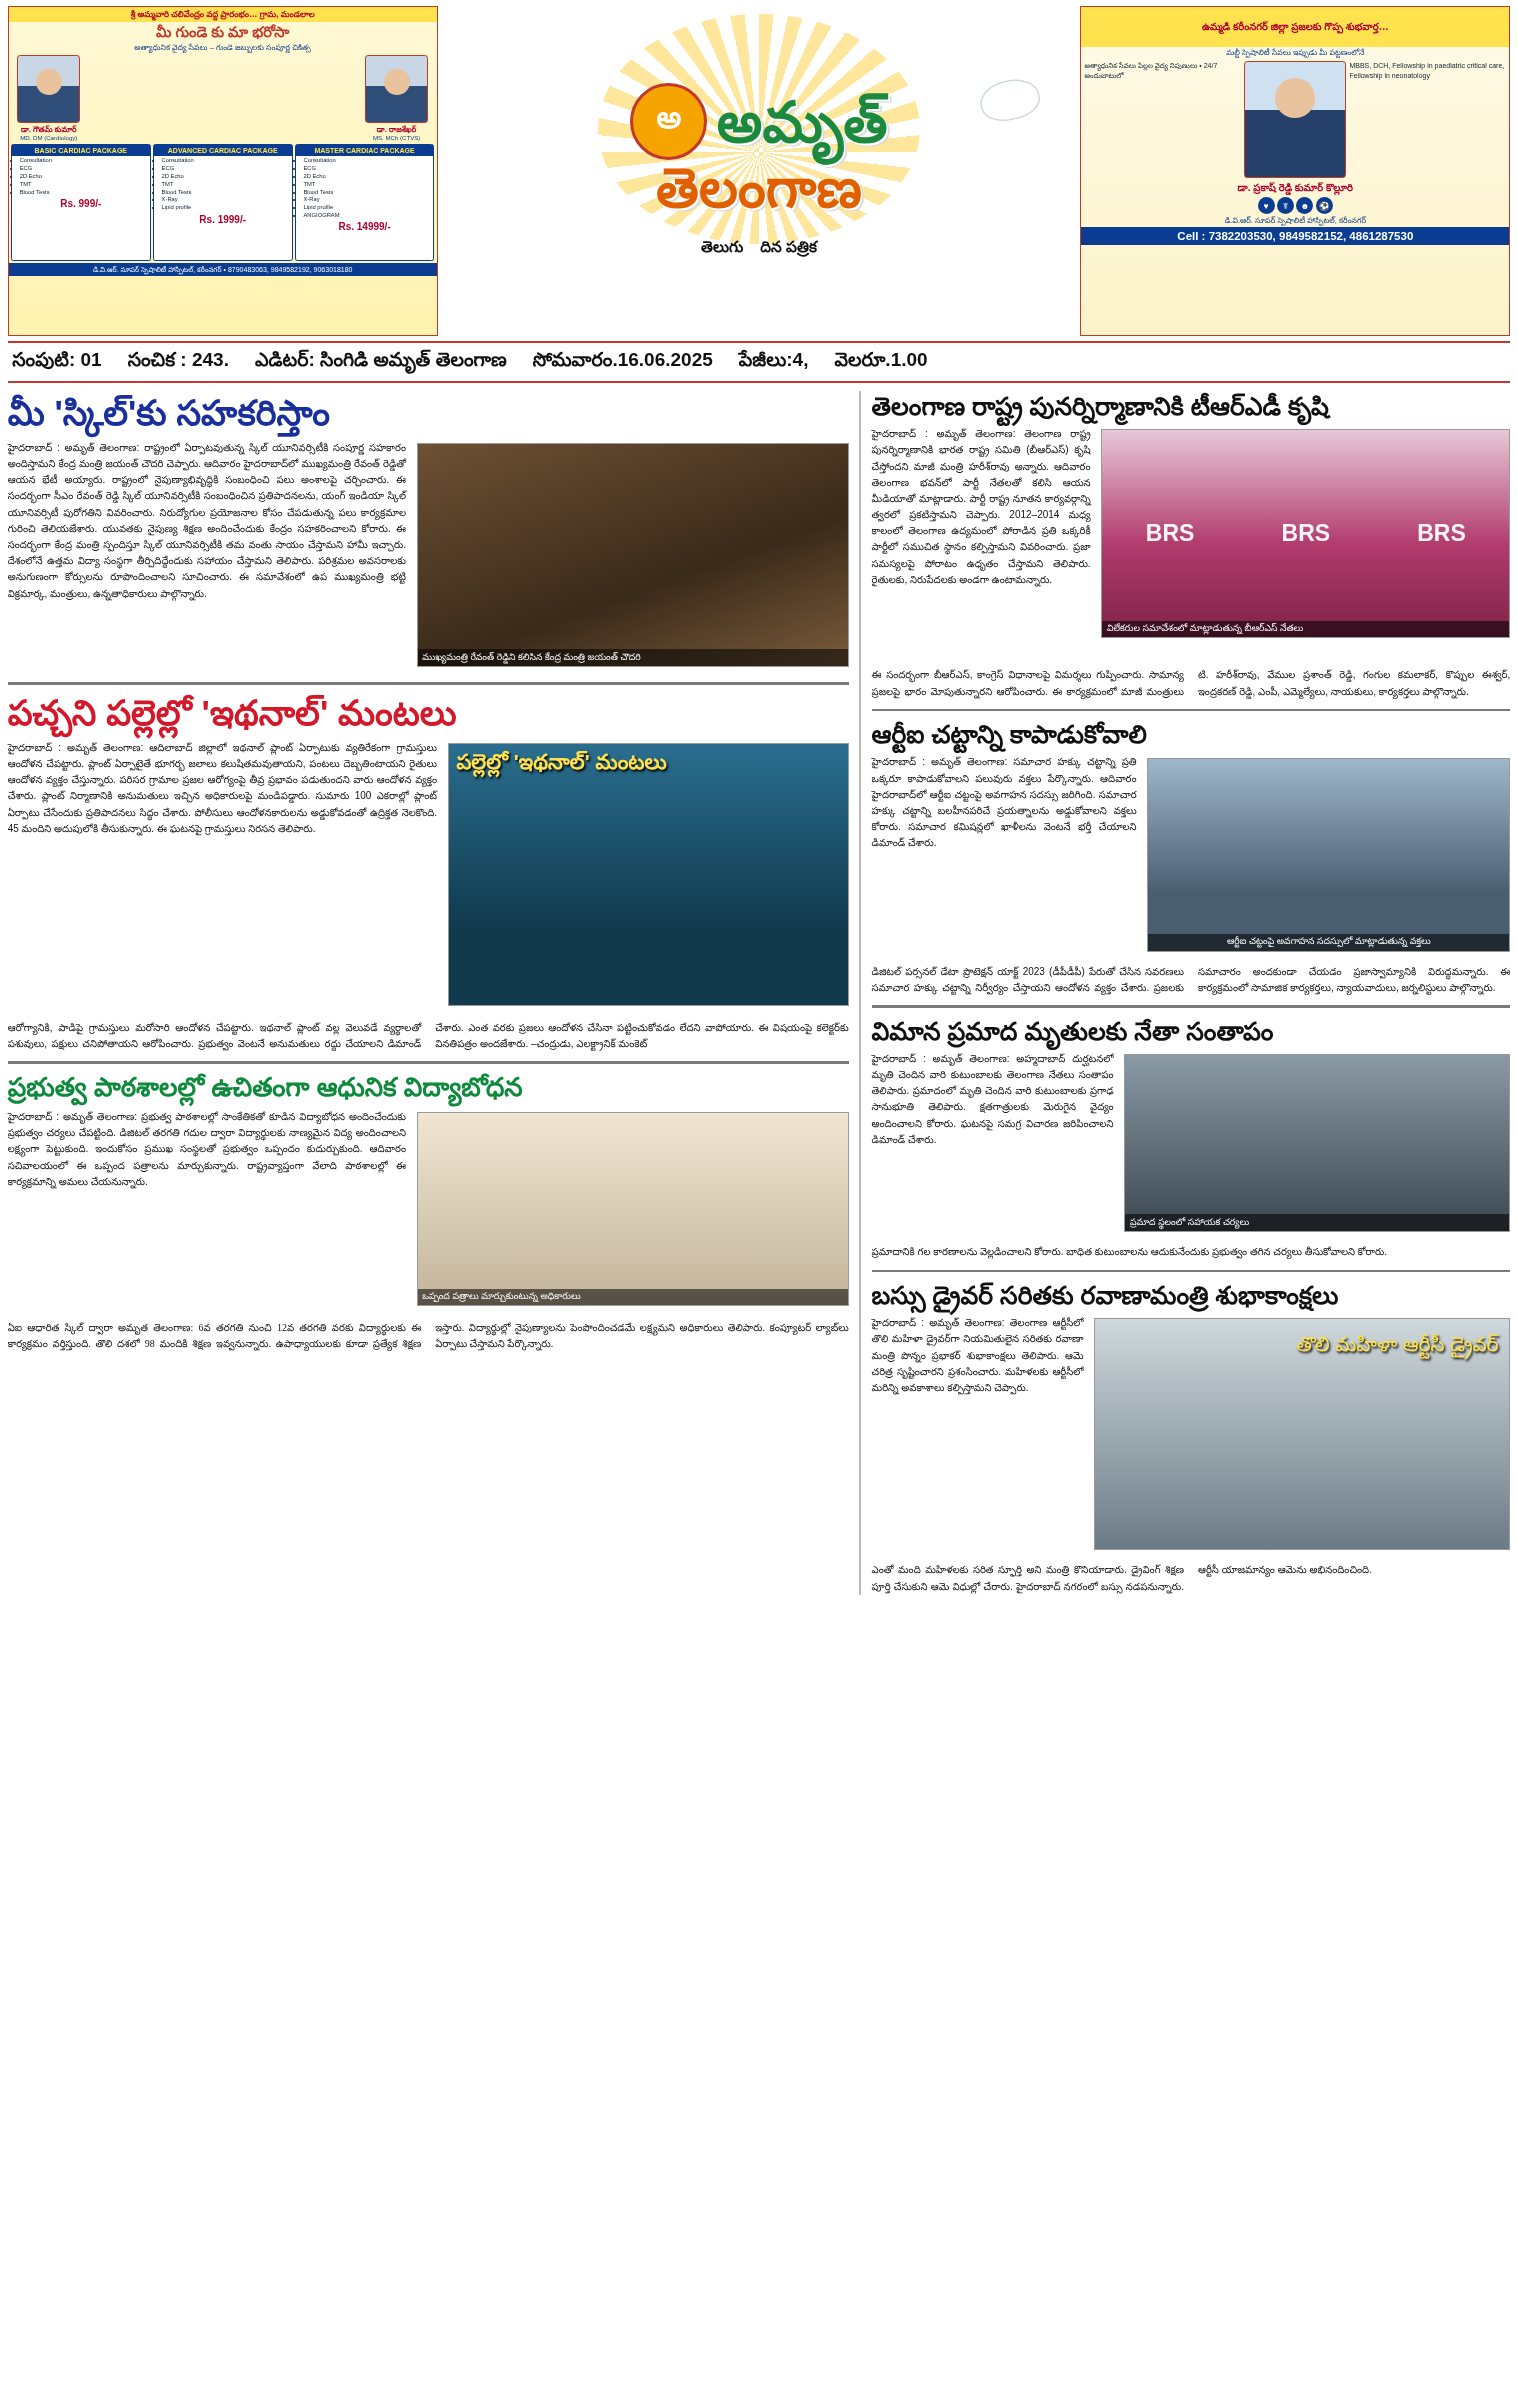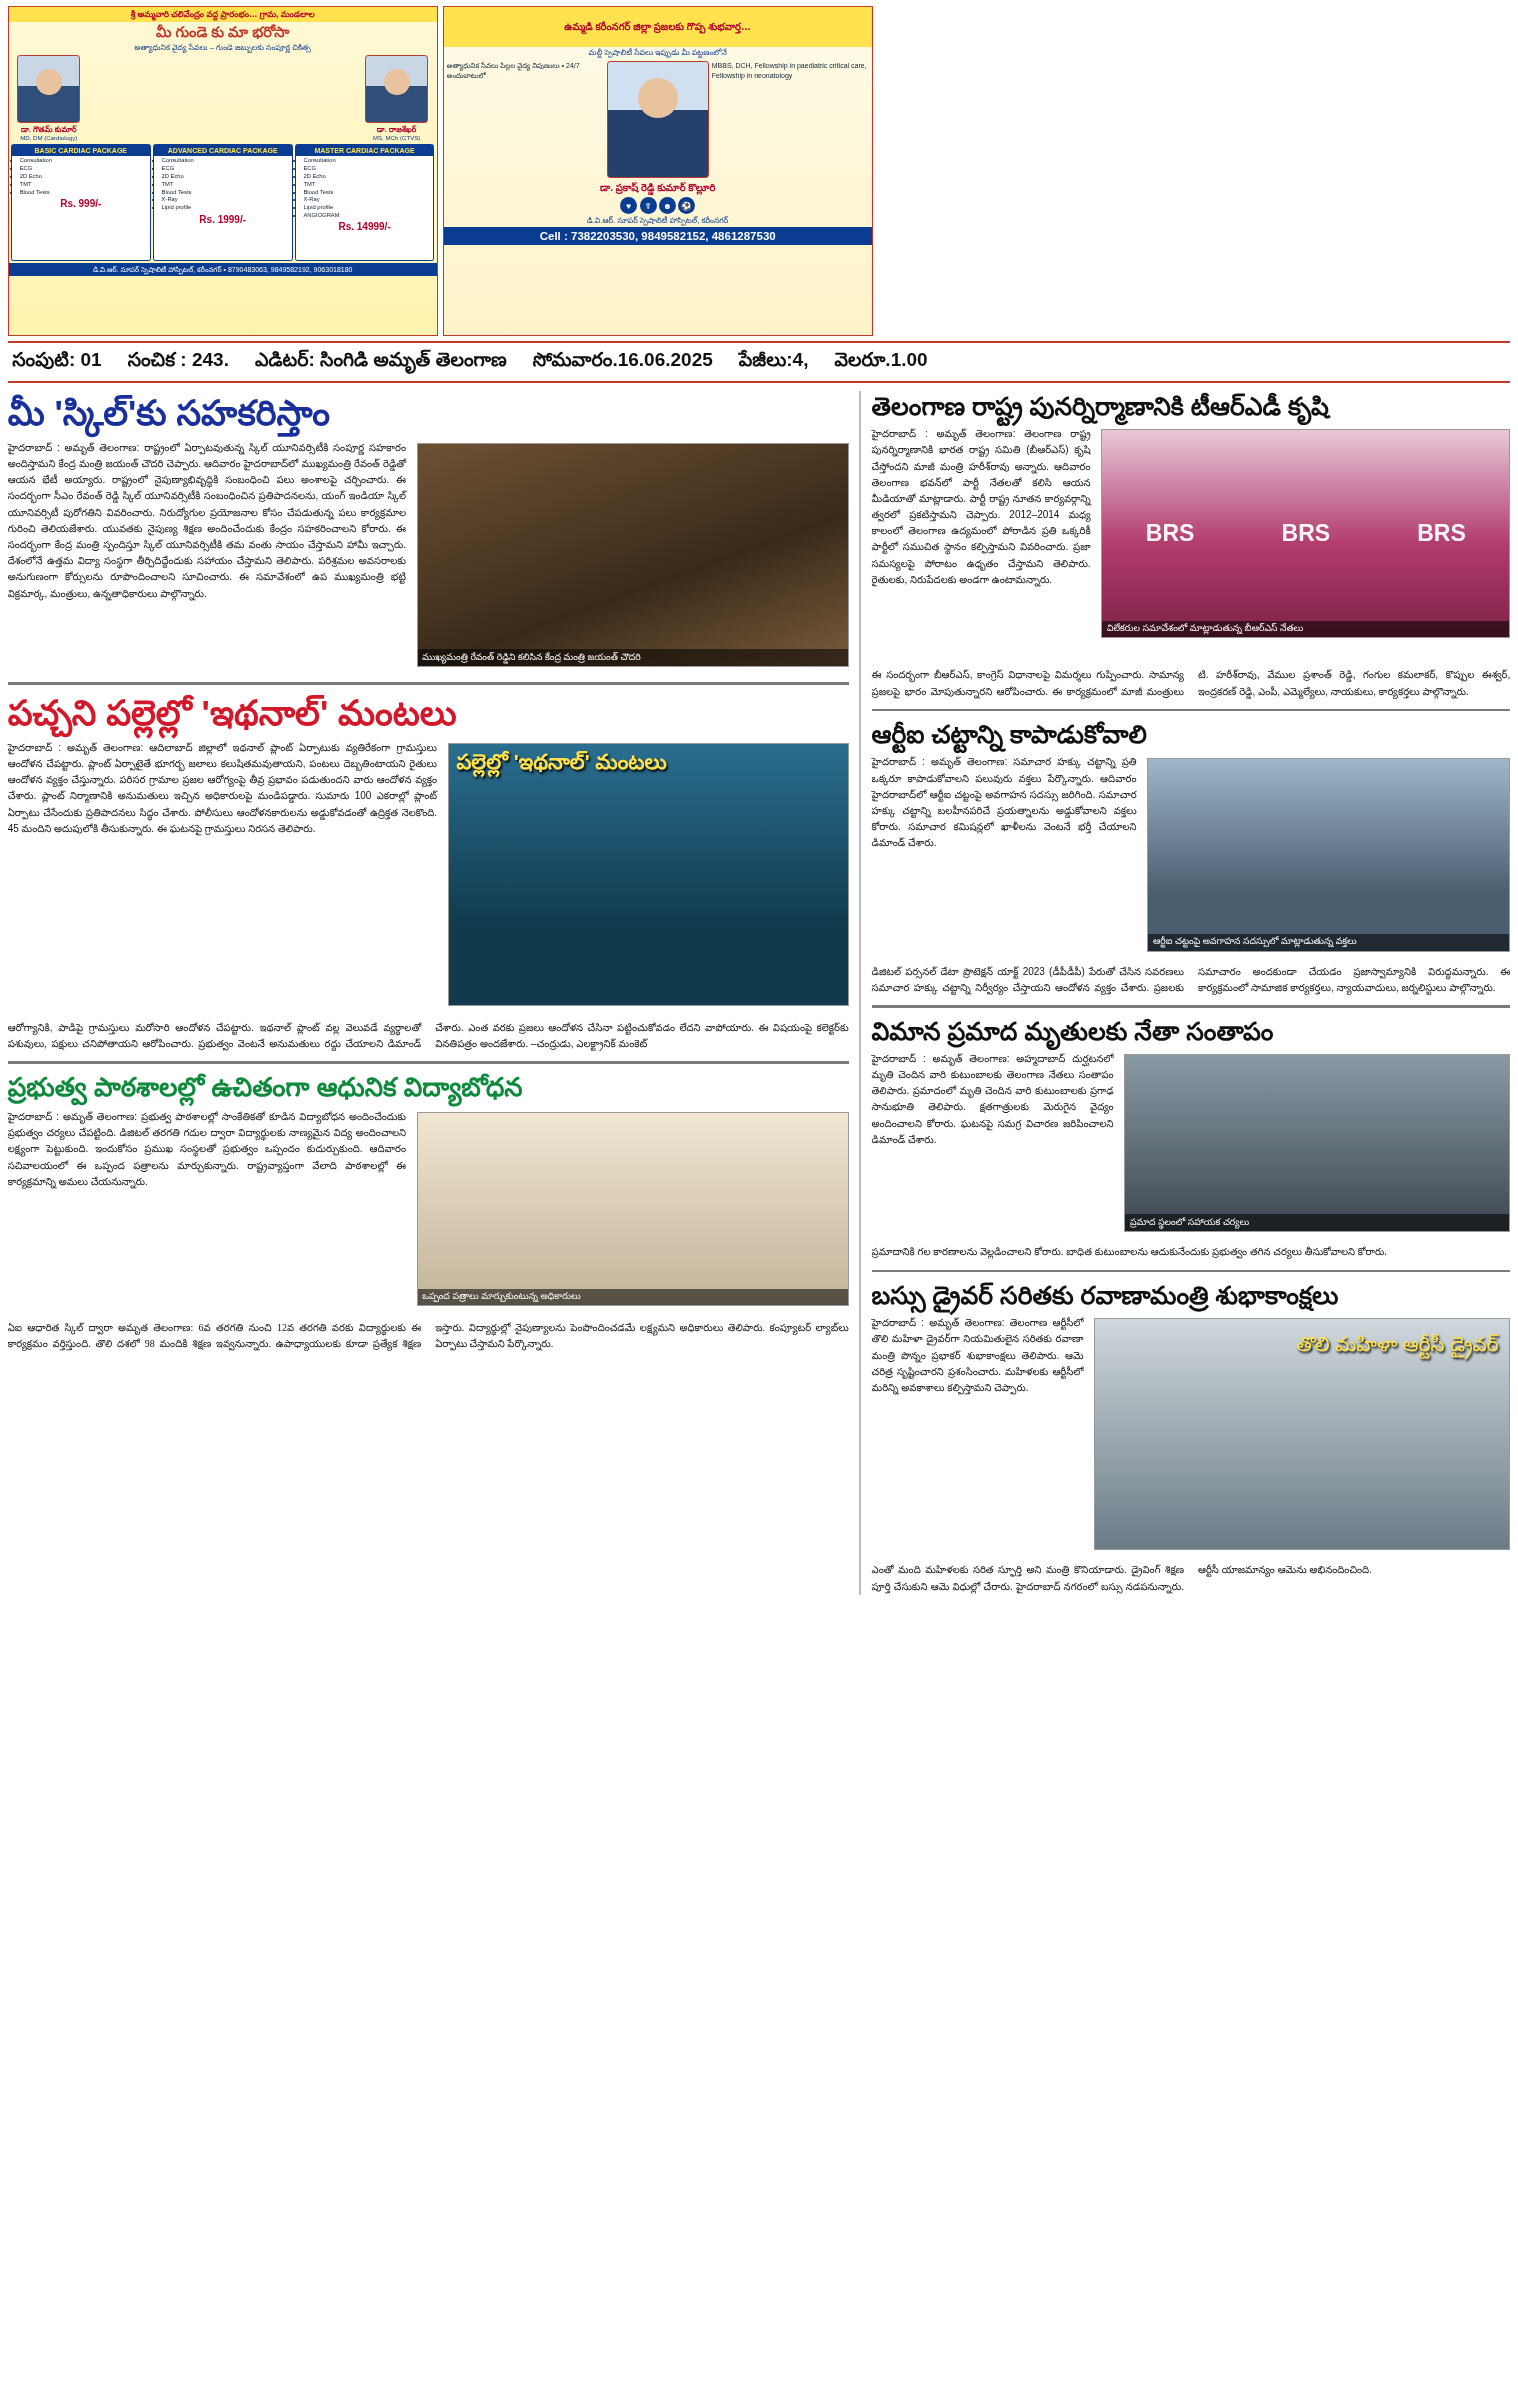"అ అమృత్" div.nameplate { html: none -> <div> <div></div> <div> <div> <span>అ</span> <span>అమృత్</span> </div> <div>తెలంగాణ</div> <div> <b>తెలుగు</b> &nbsp;&nbsp; <b>దిన పత్రిక</b> </div> </div> <div></div> </div> }
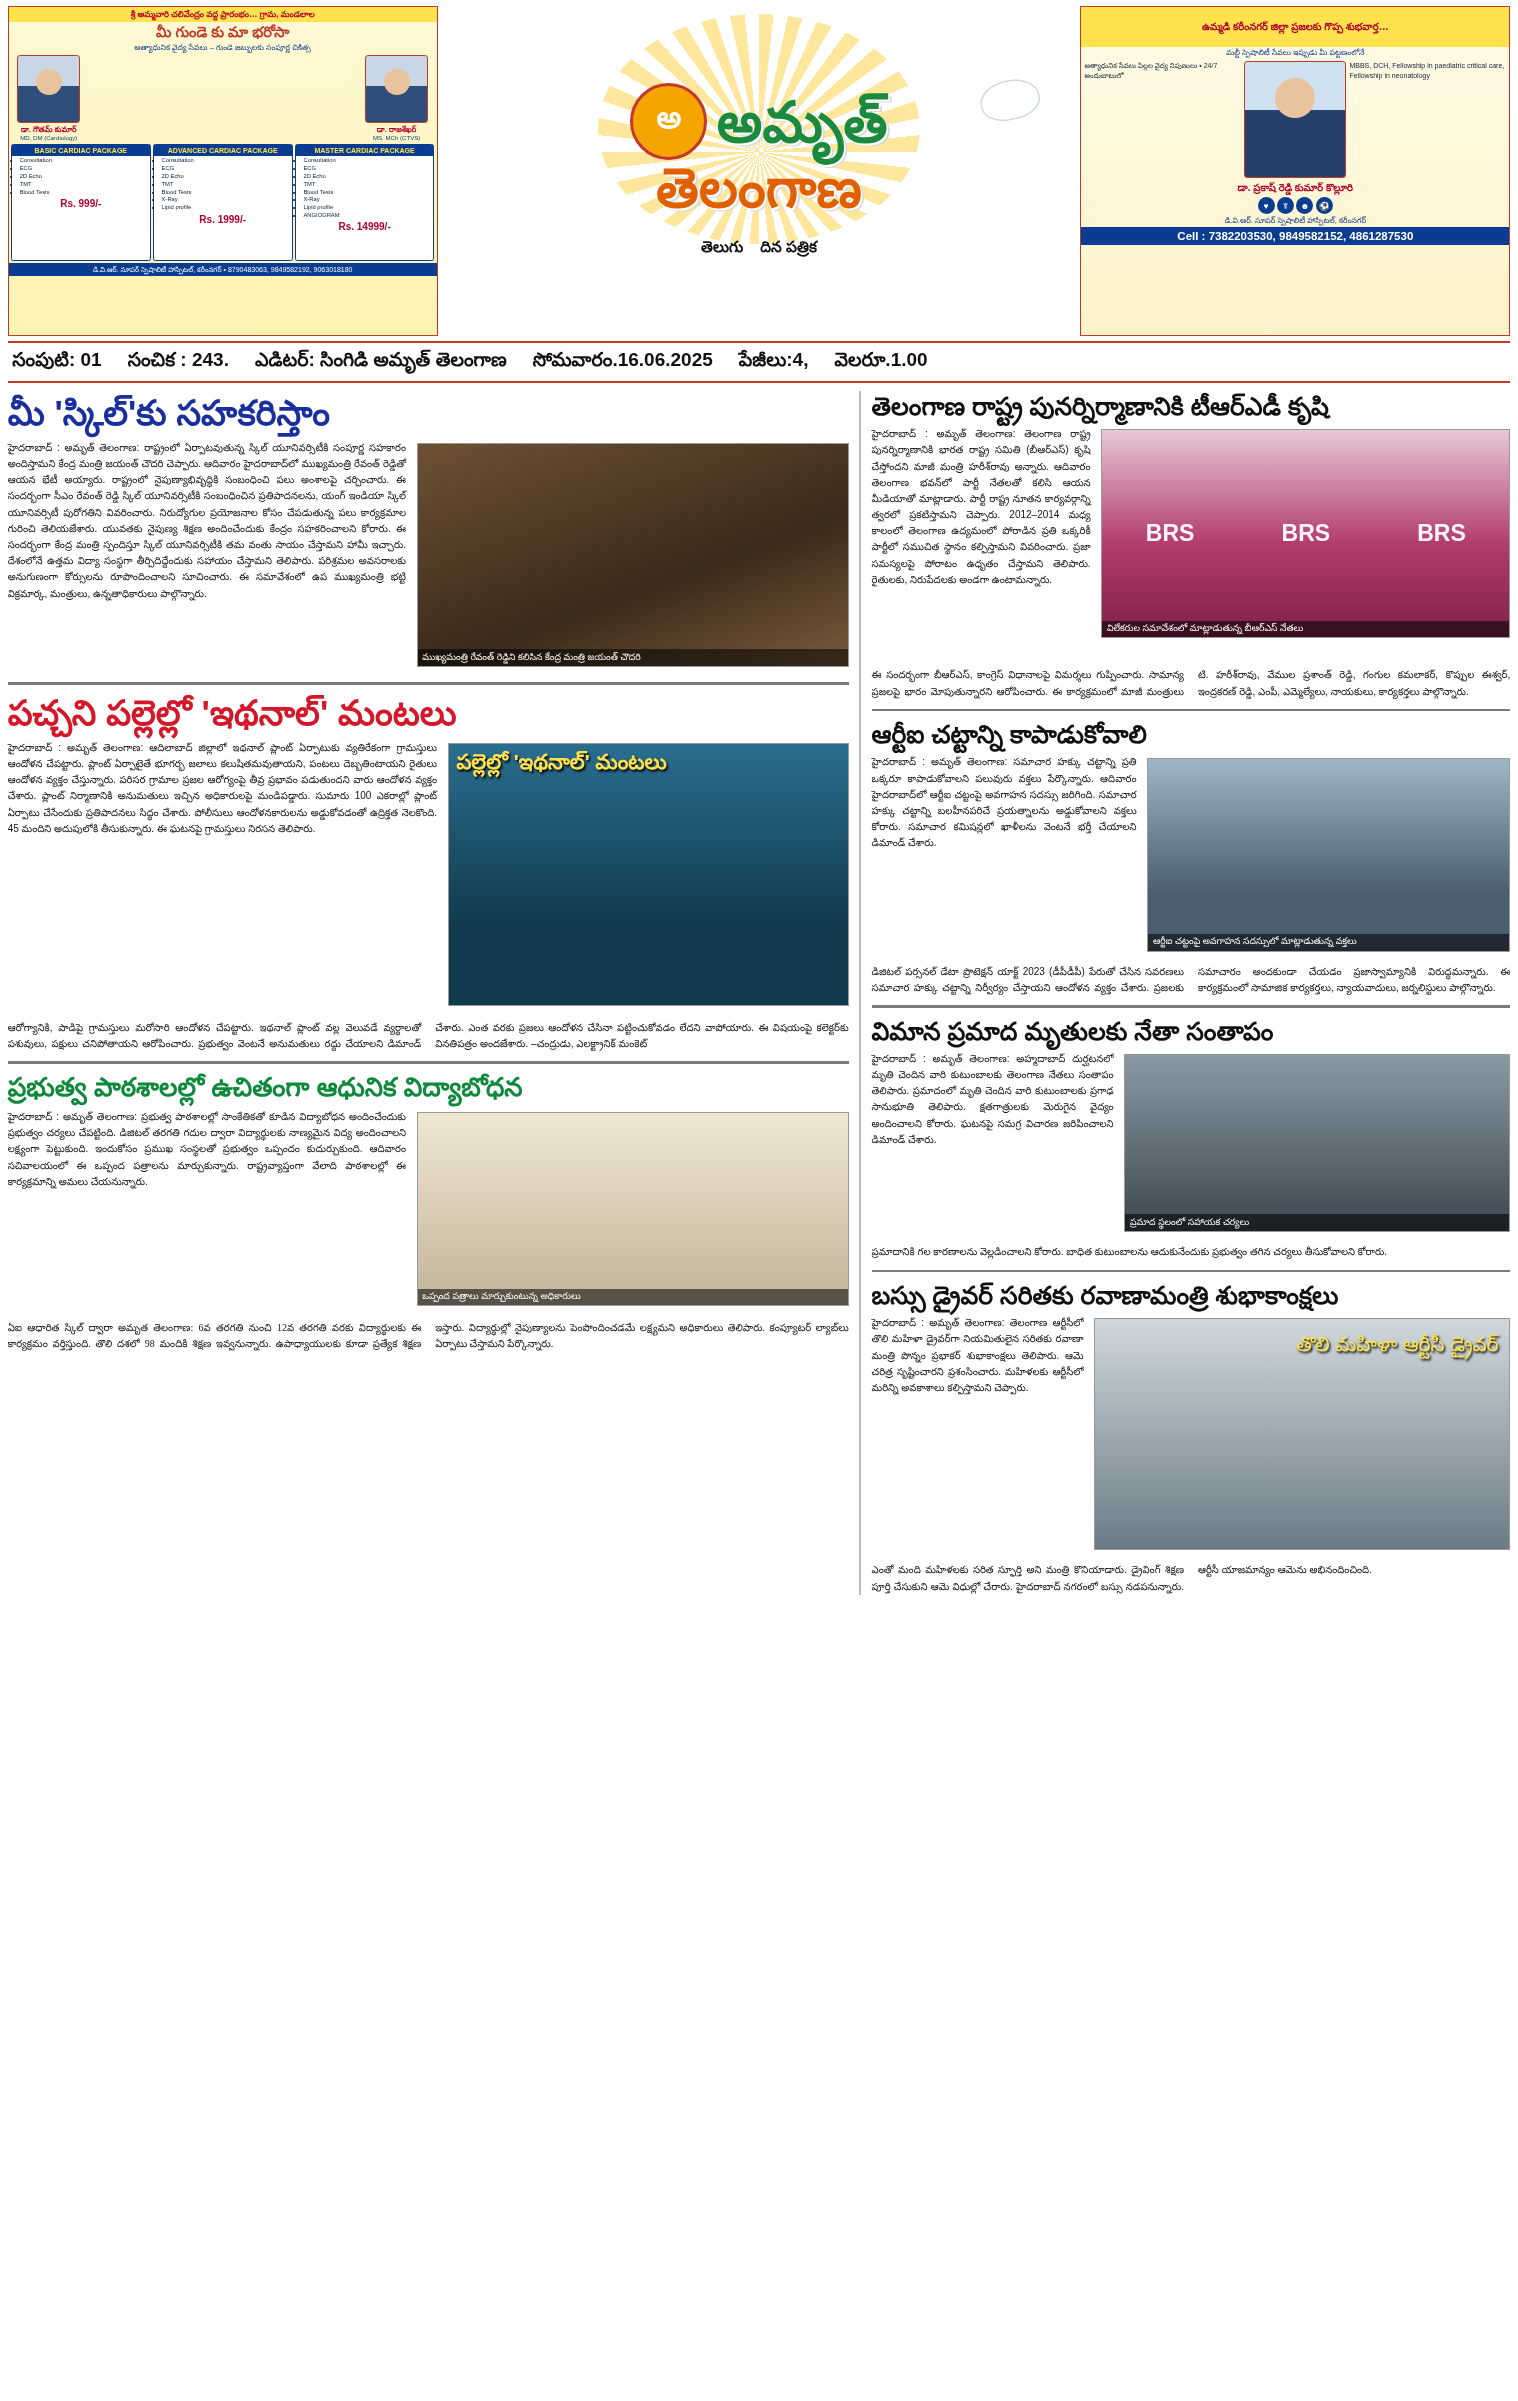"ఆర్టీఐ చట్టంపై అవగాహన సదస్సులో" .ph3 { text-align: none -> center }
